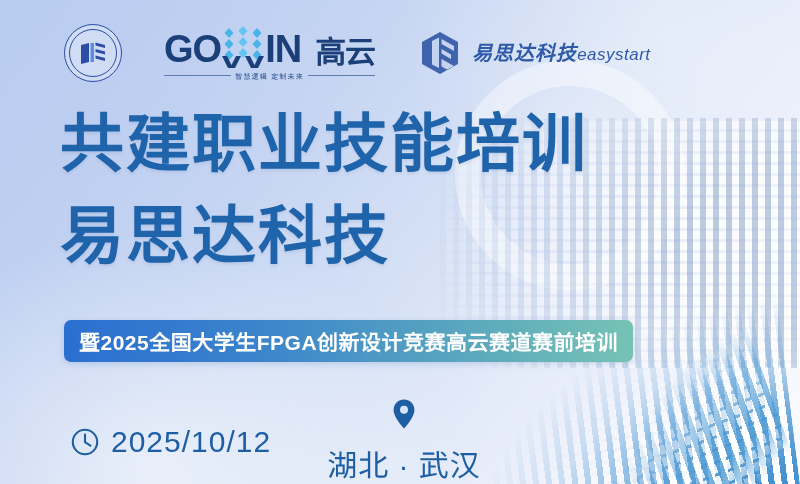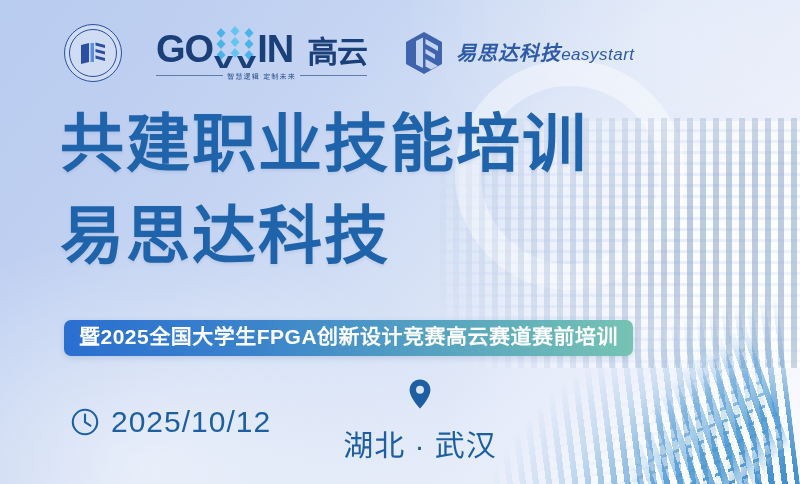"GO" .logo-row { gap: 4px -> 12px }
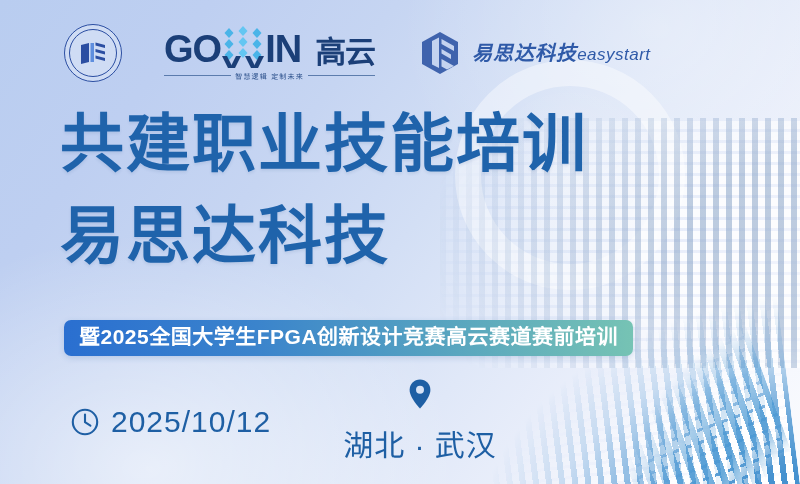"暨2025全国大学生FPGA创新设计竞赛高云赛道赛前培训" .subtitle-pill { align-items: none -> center; height: 36px -> 42px }
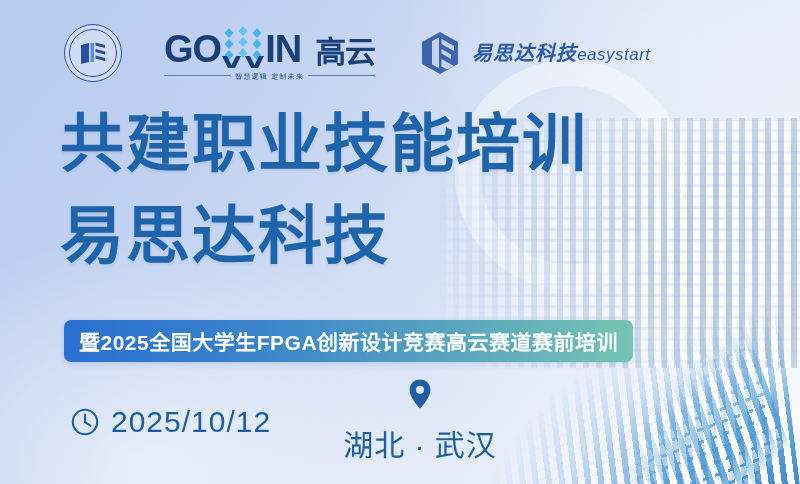"2025/10/12" .meta-row { gap: 16px -> none; top: 378px -> 398px }
